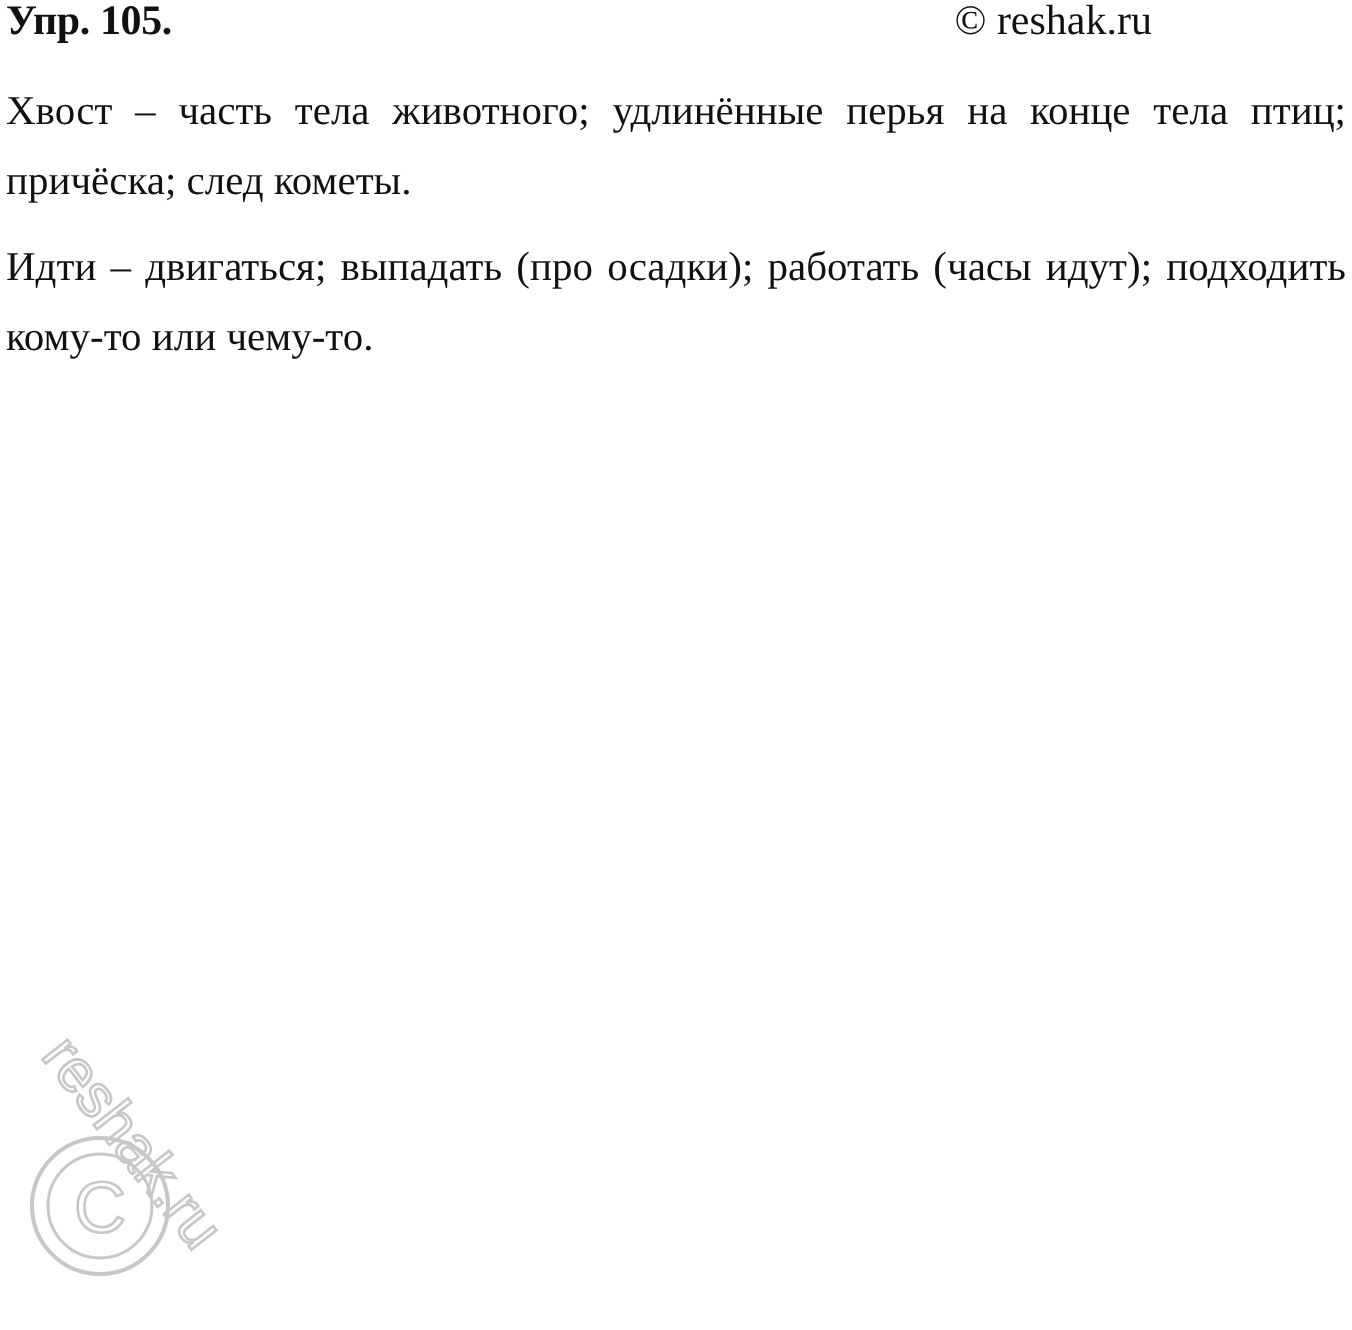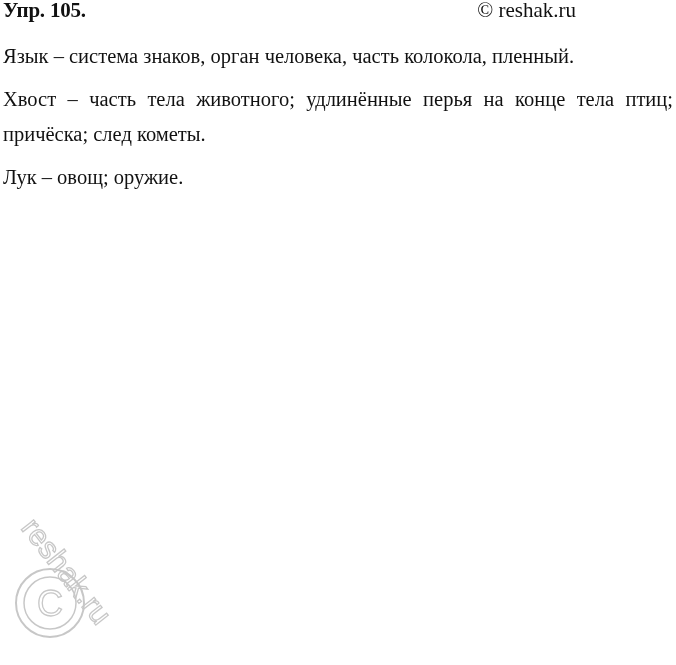"Язык – система знаков, орган" p.entry { html: <p>Язык – система знаков, орган человека, часть колокола, пленный.</p> -> none }
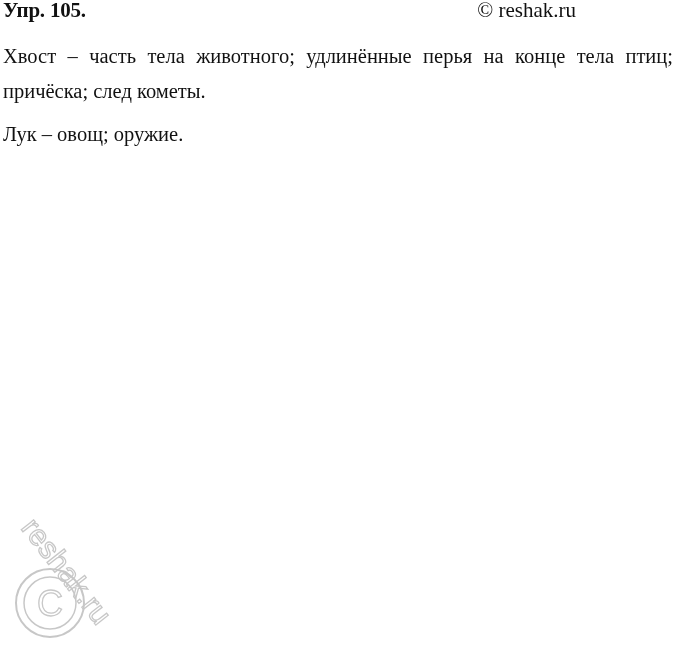"Идти – двигаться; выпадать (про" p.entry { html: none -> <p>Идти – двигаться; выпадать (про осадки); работать (часы идут); подходить кому-то или чему-то.</p> }
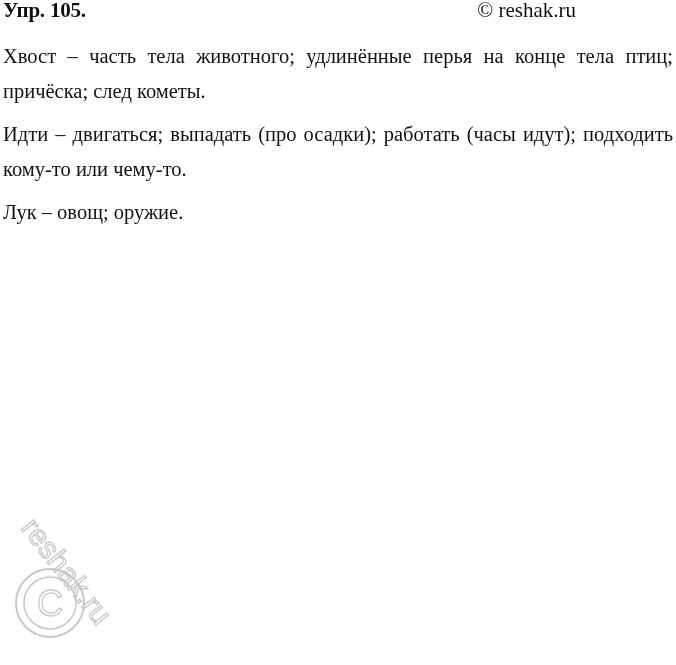"Лук – овощ; оружие." p.entry { html: <p>Лук – овощ; оружие.</p> -> none }
